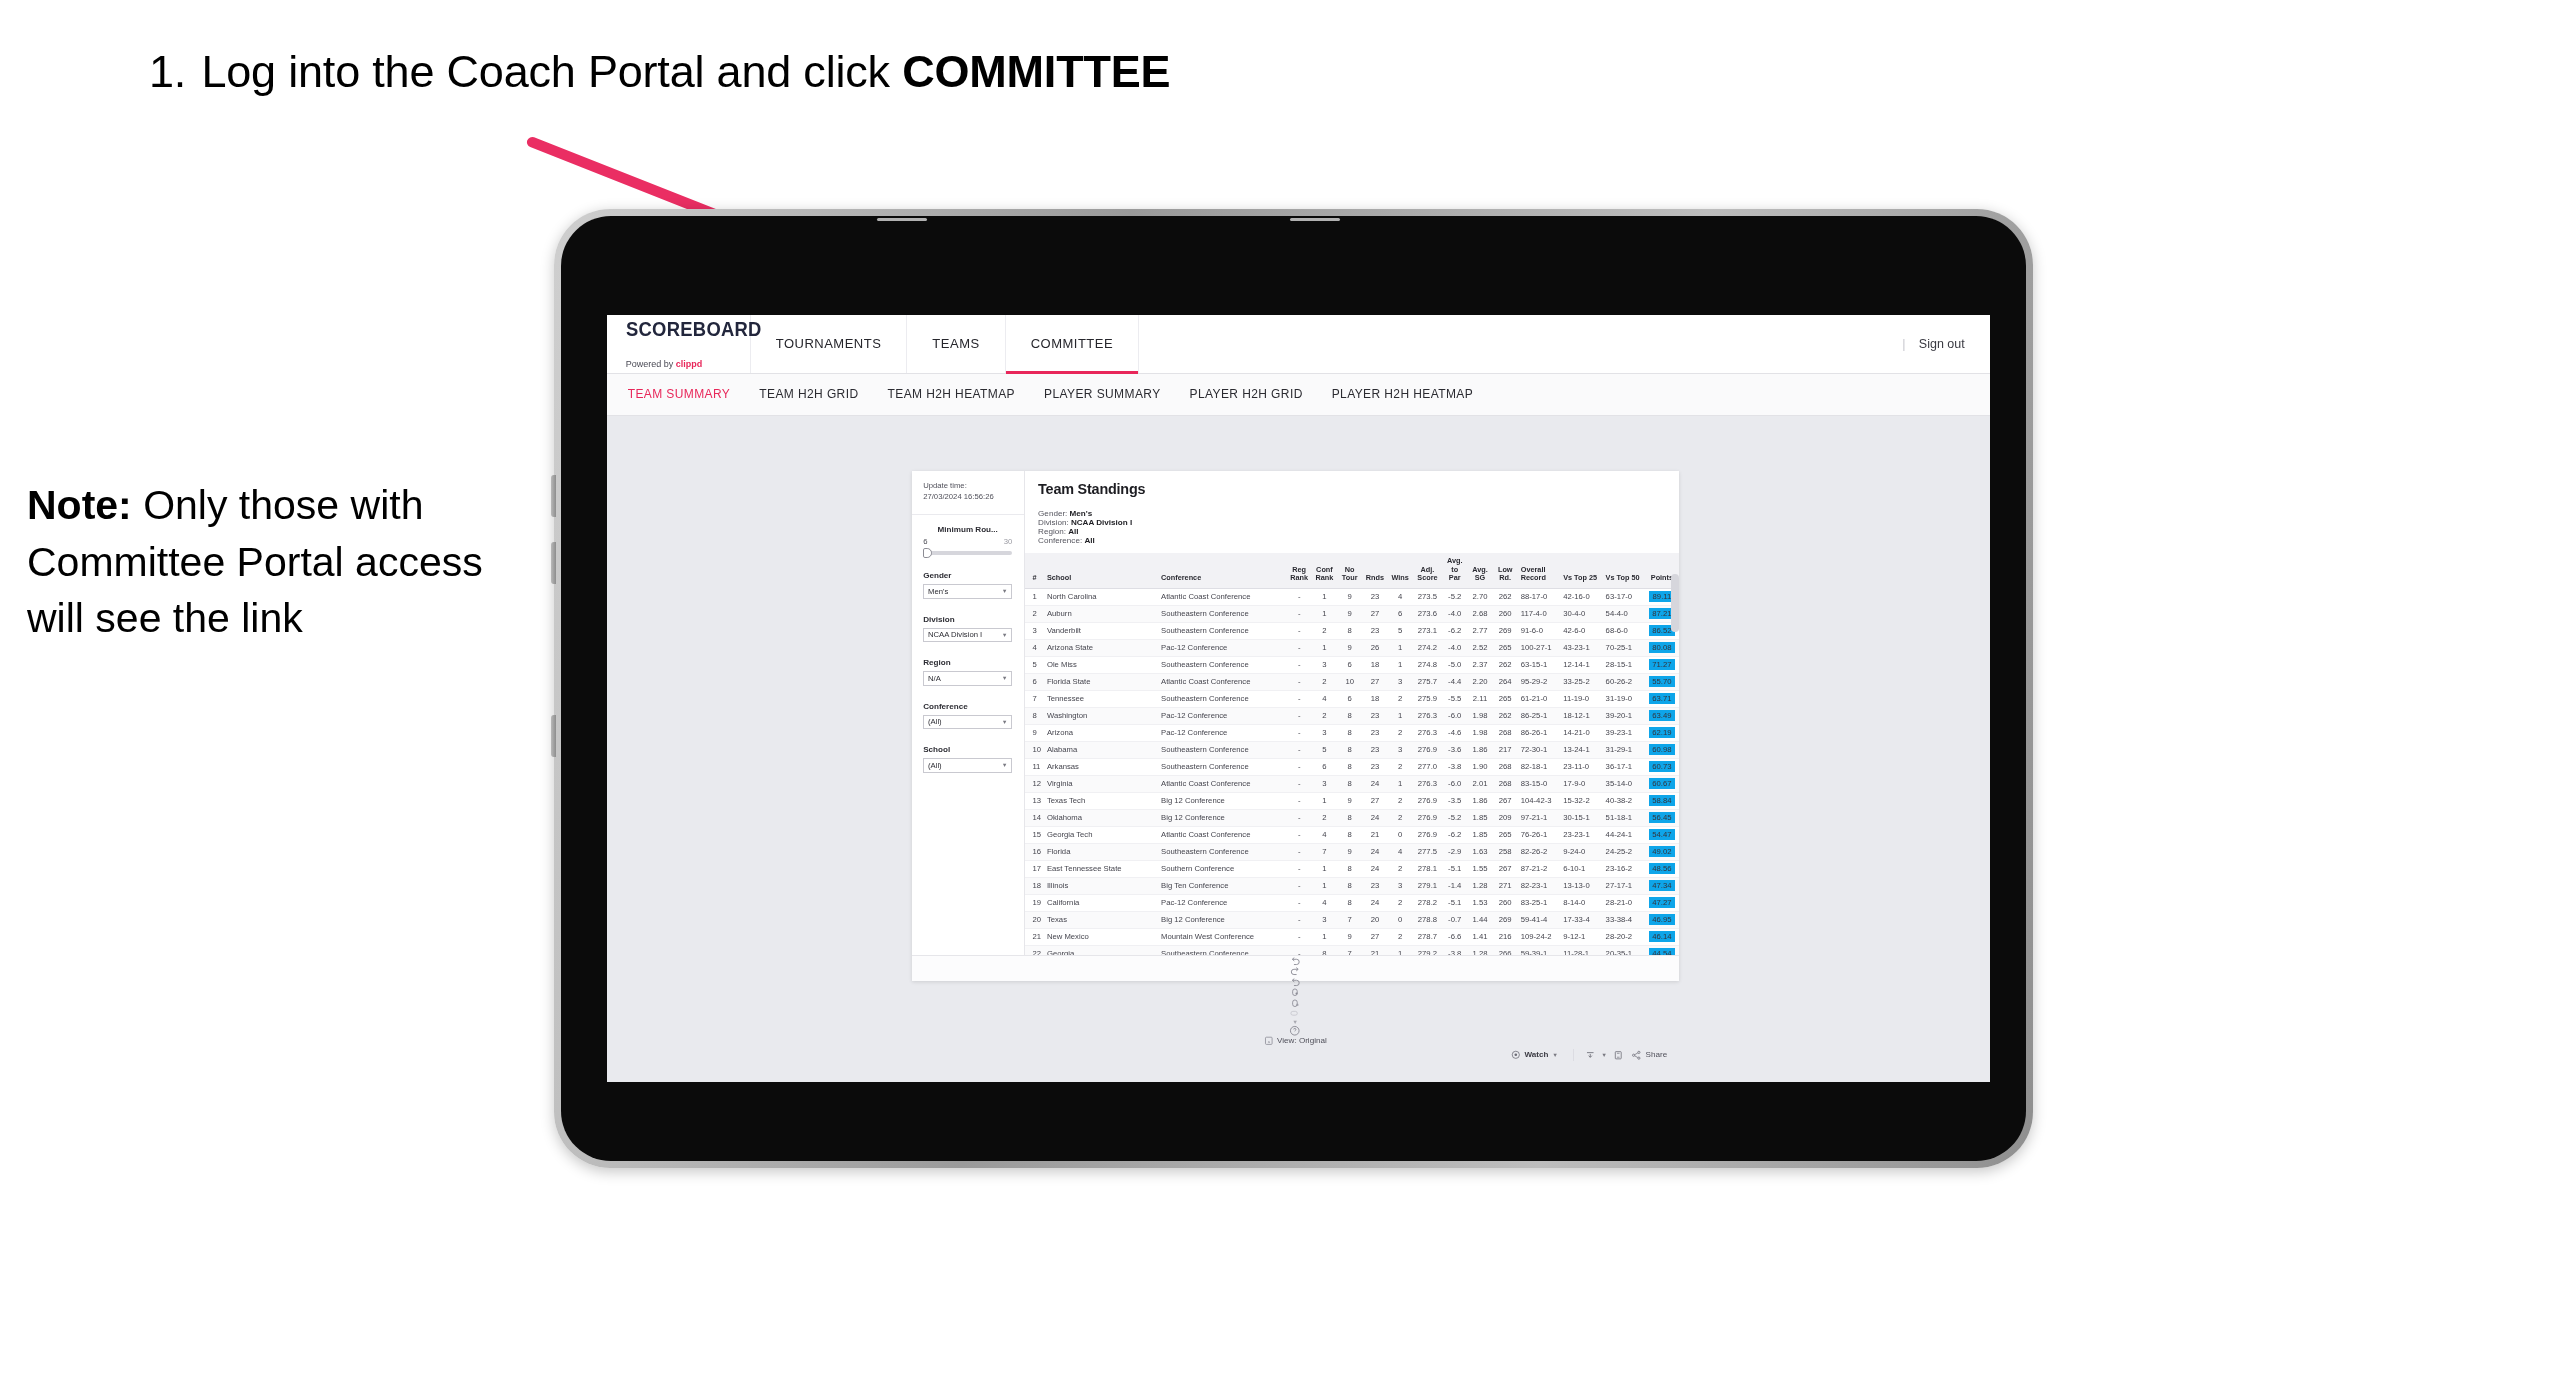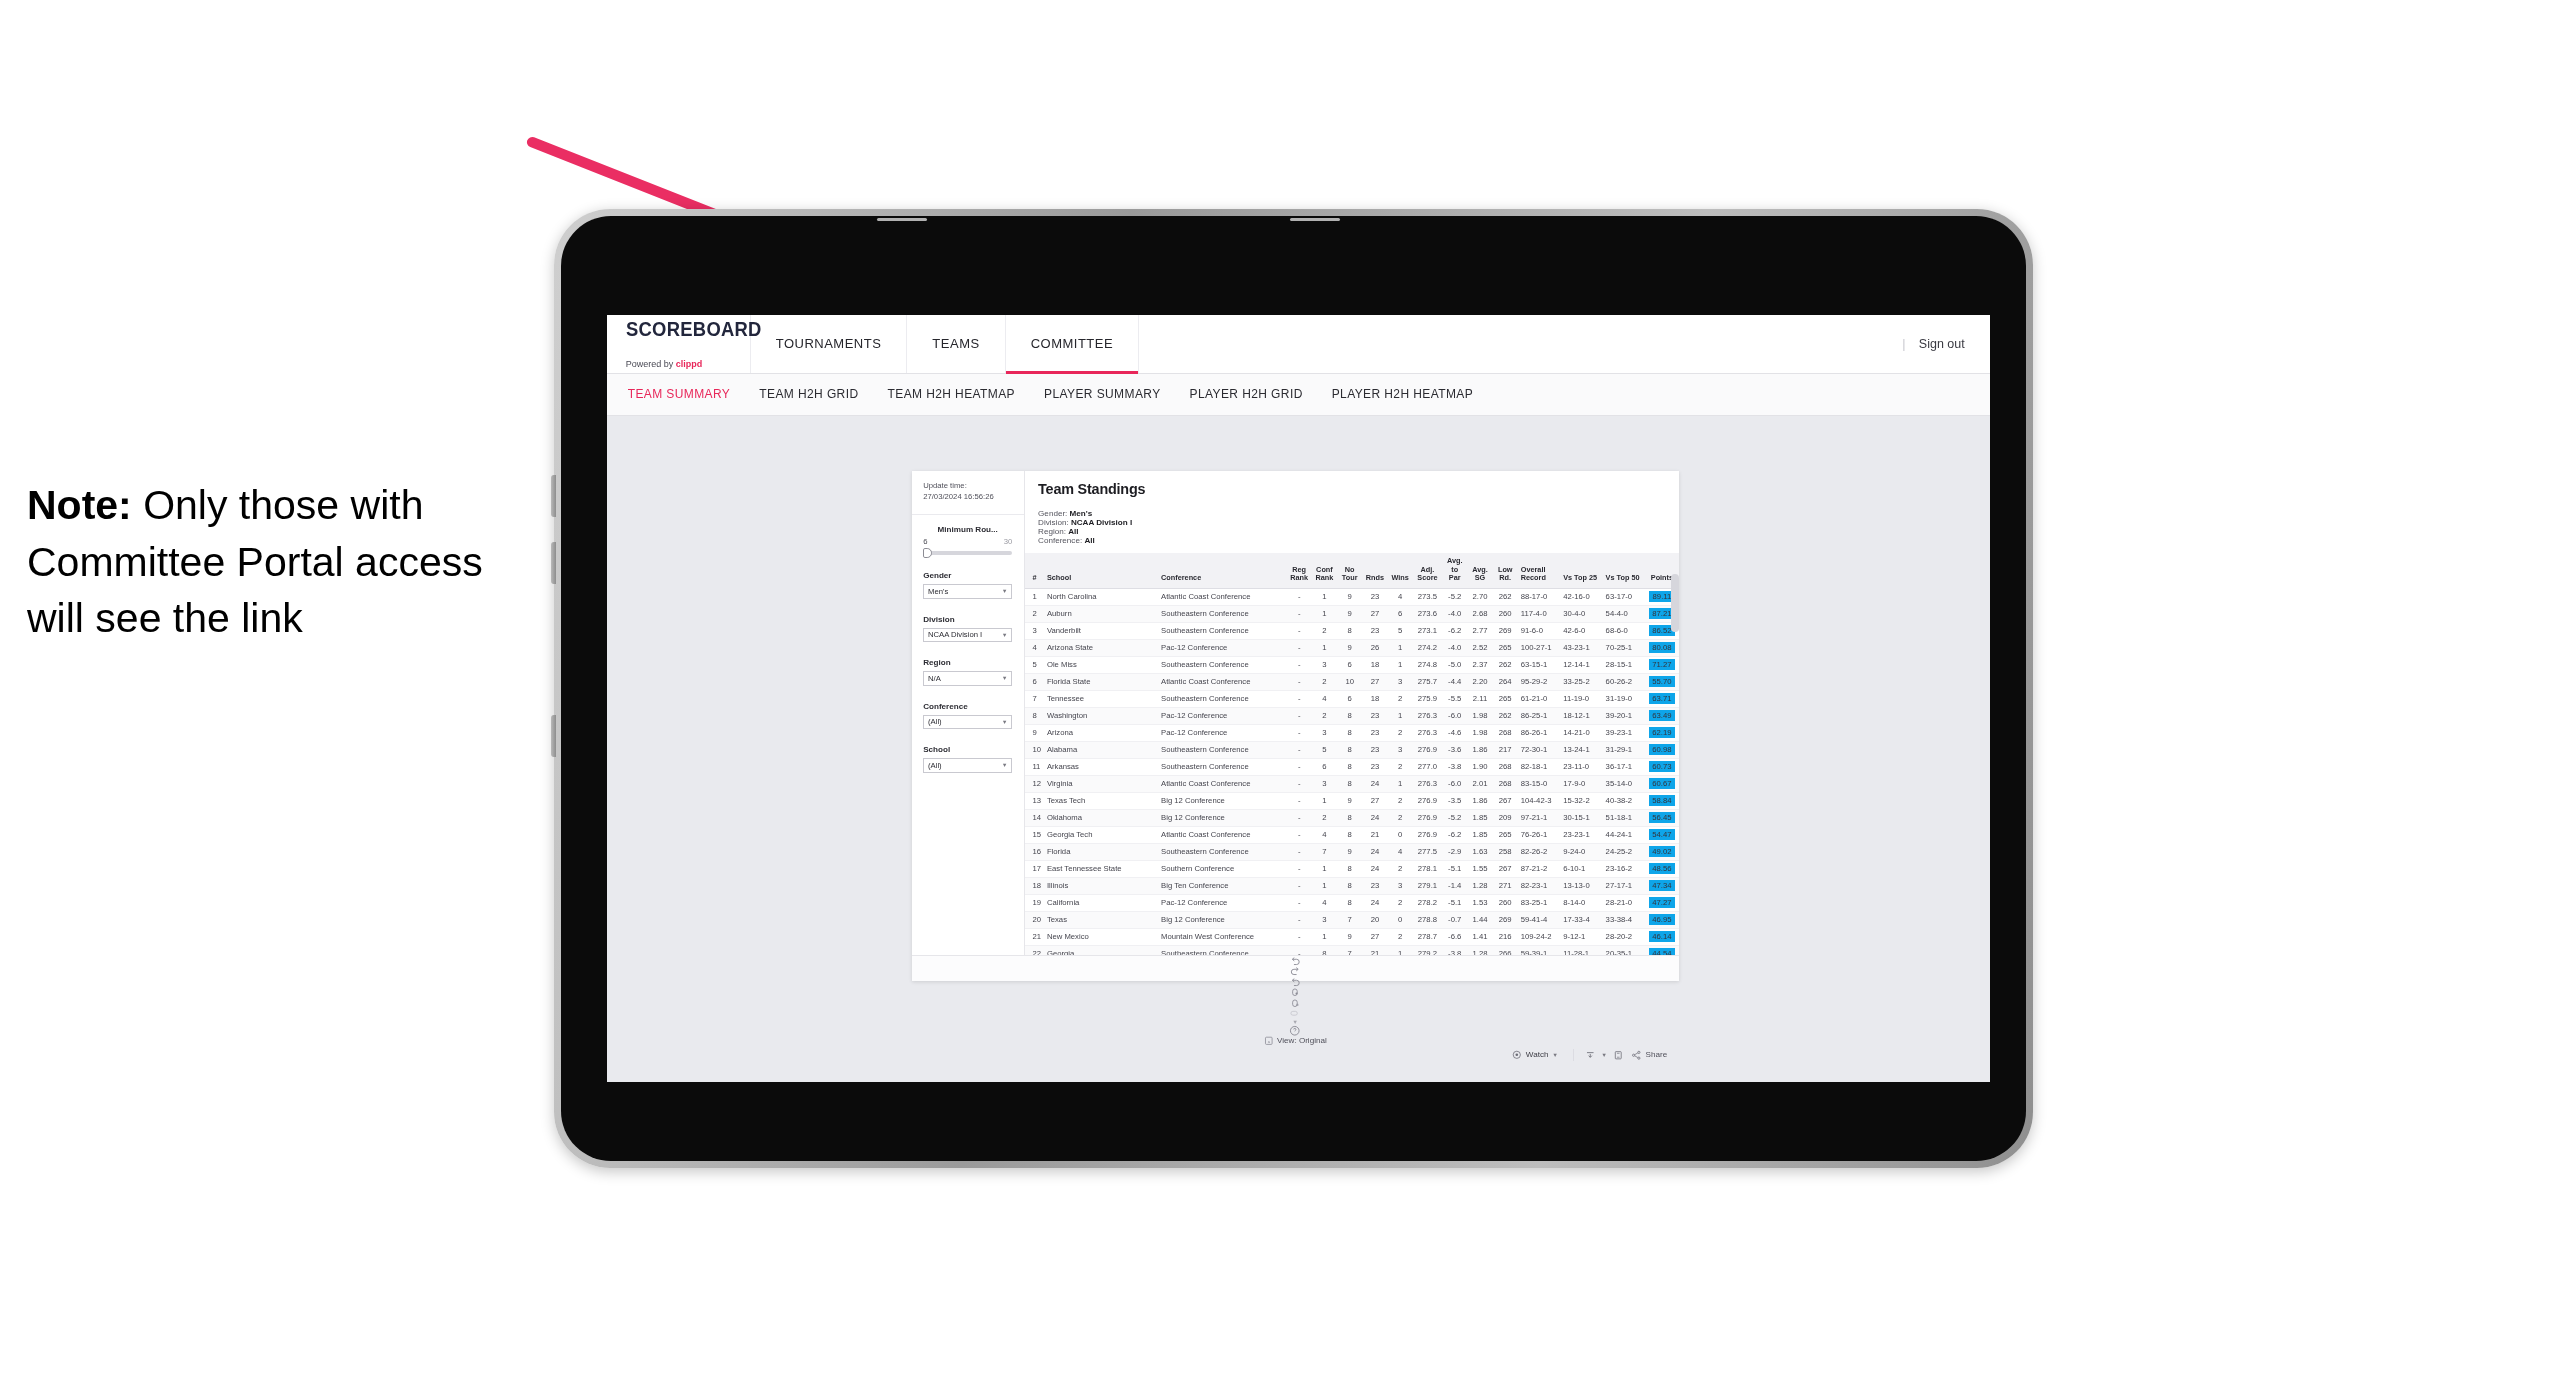"1. Log into the Coach" div.slide-step { html: none -> <div> <span>1.</span><span>Log into the Coach Portal and click </span><span>COMMITTEE</span> </div> }
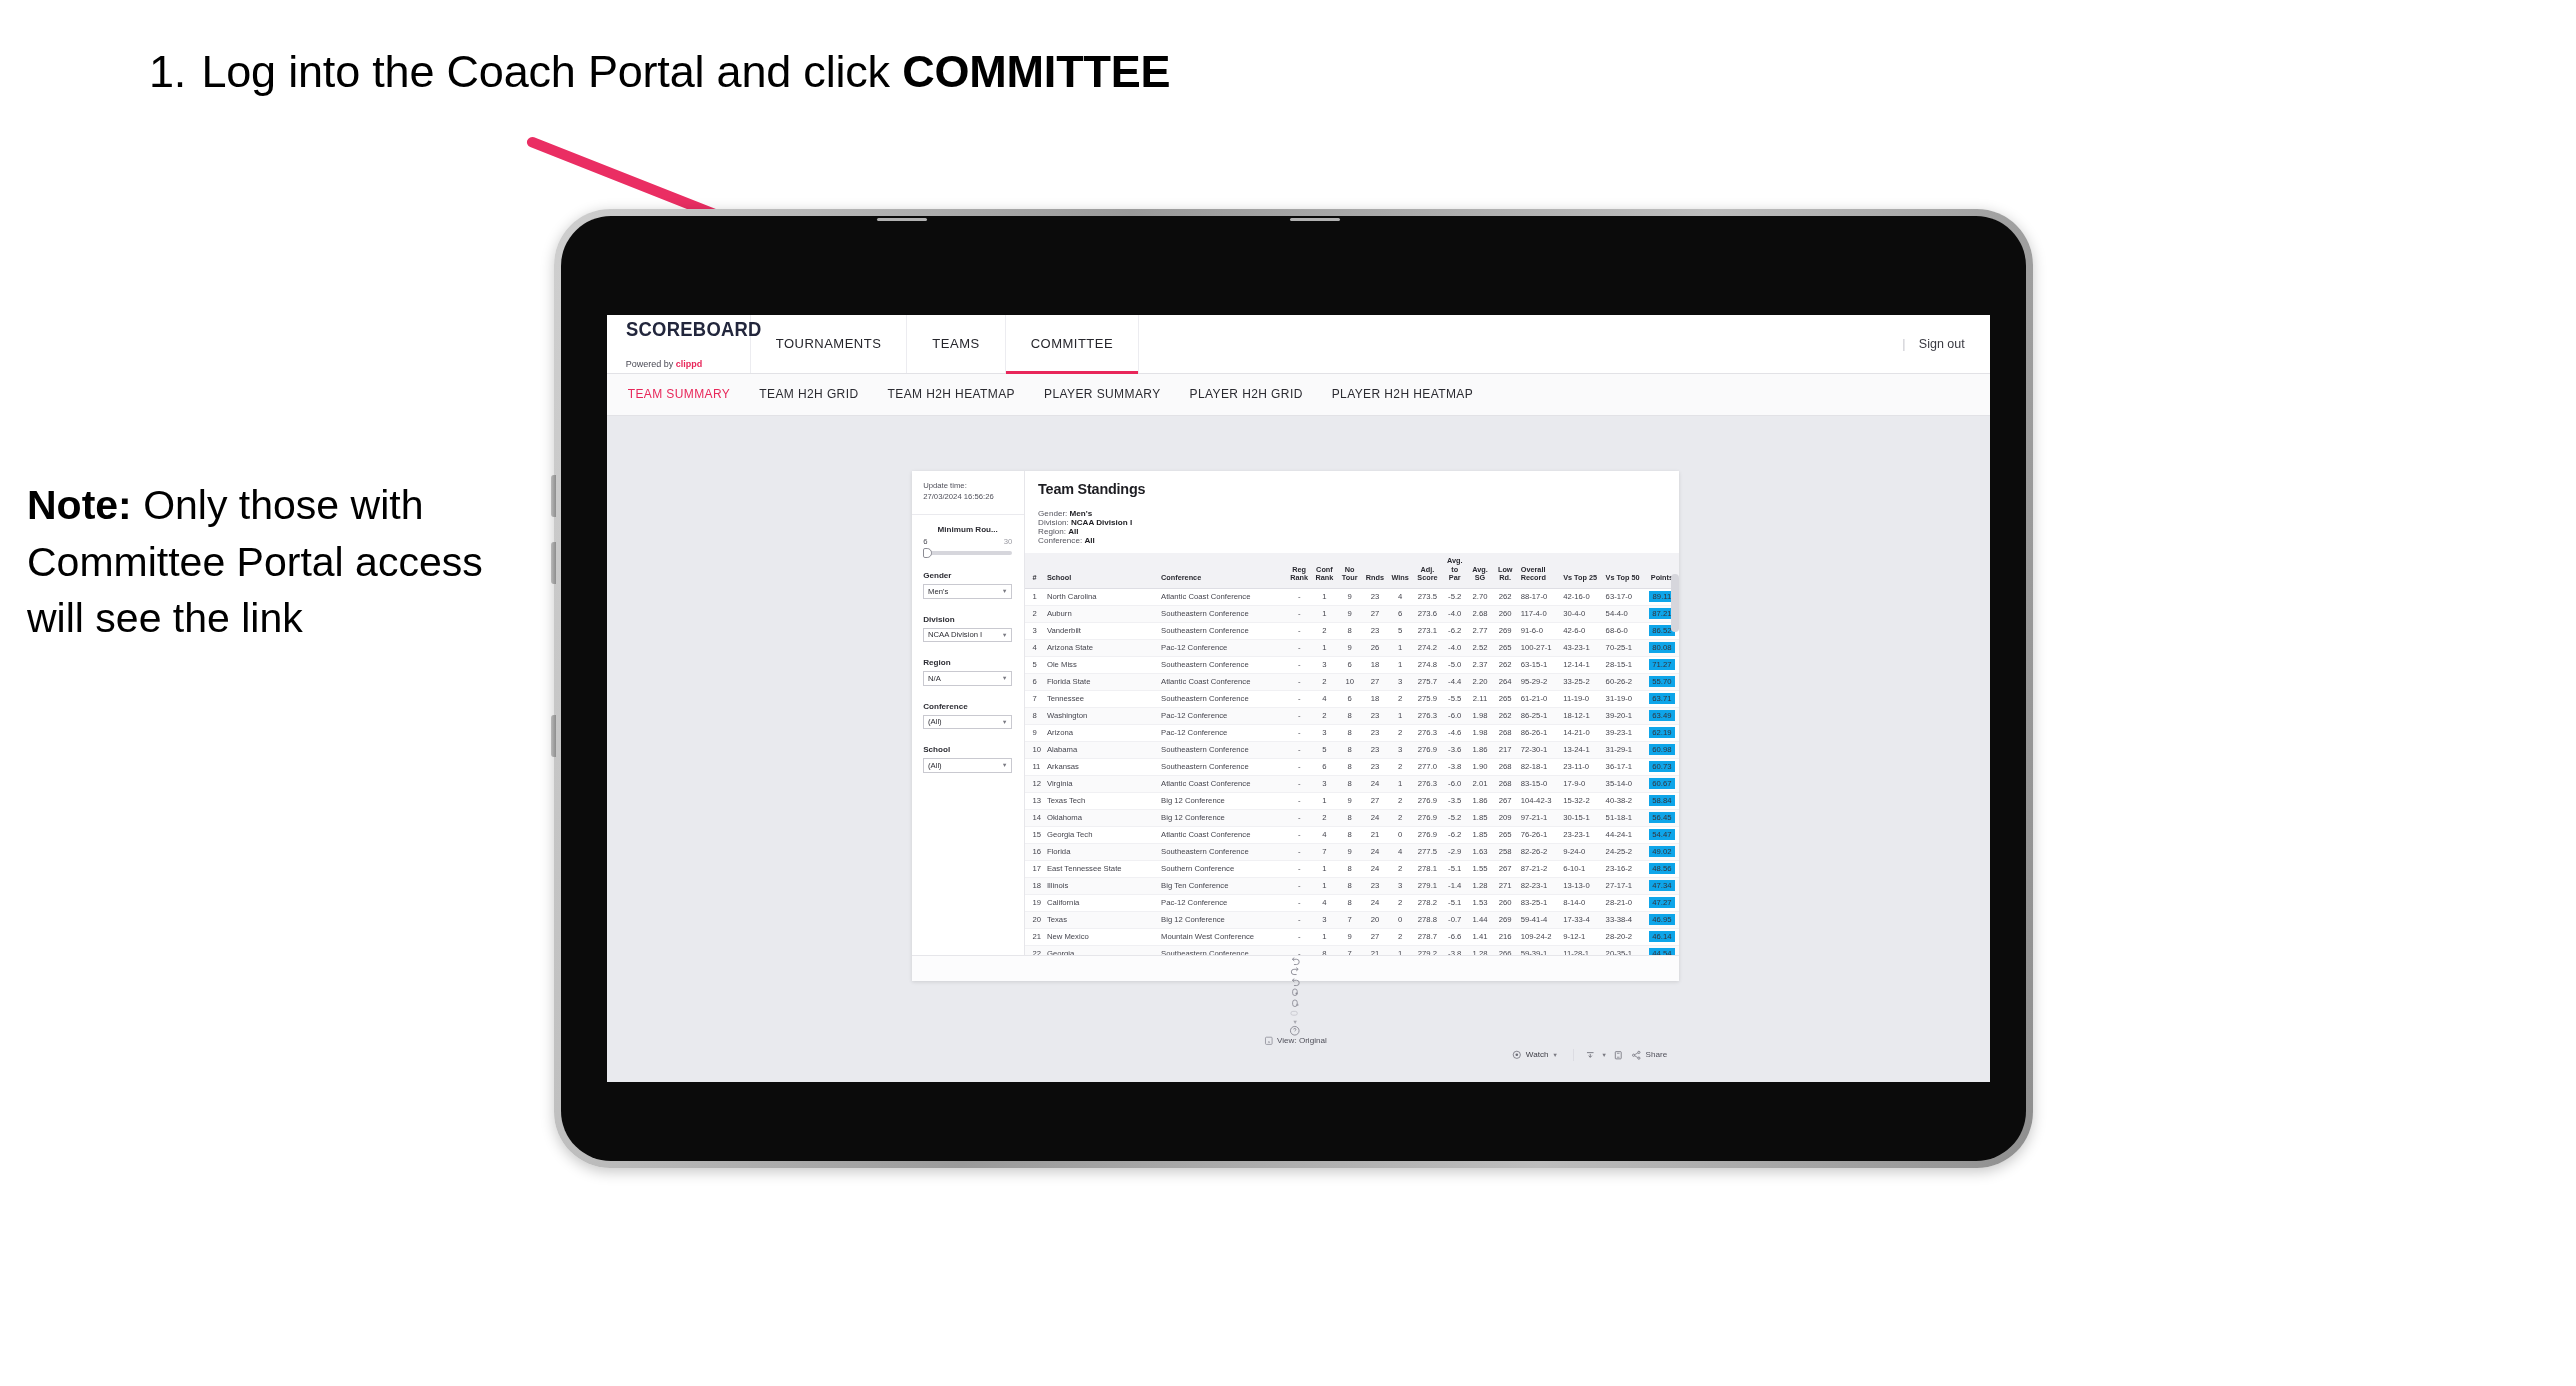"Watch" span { font-weight: normal -> bold }
